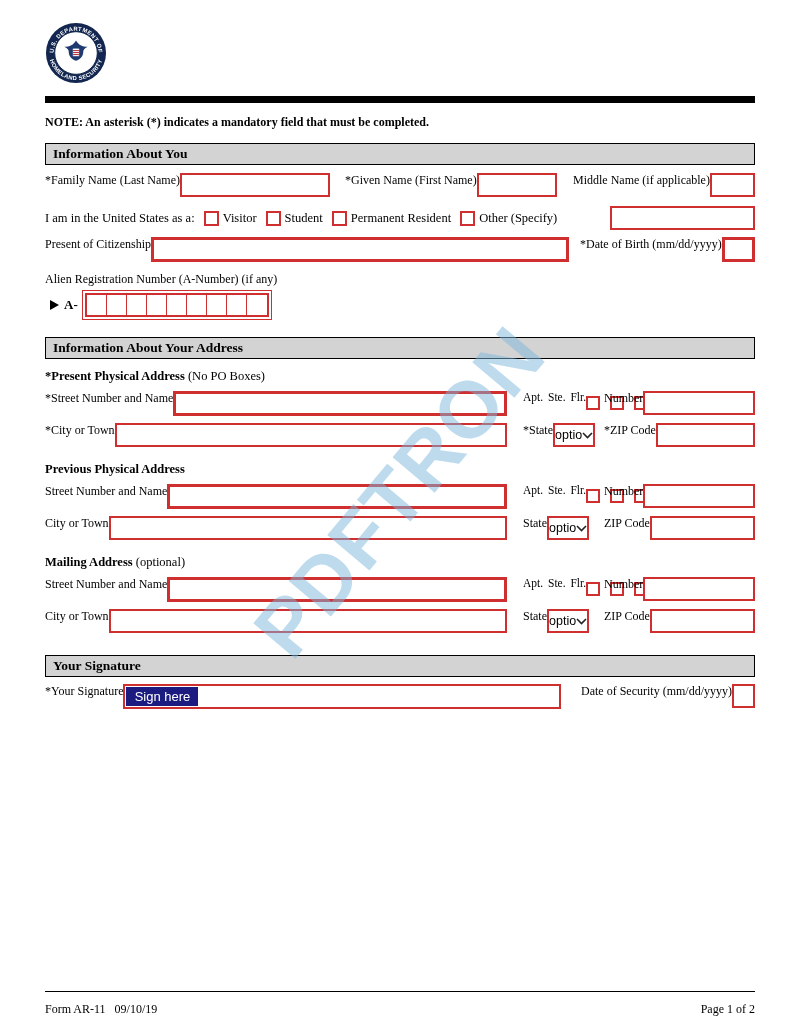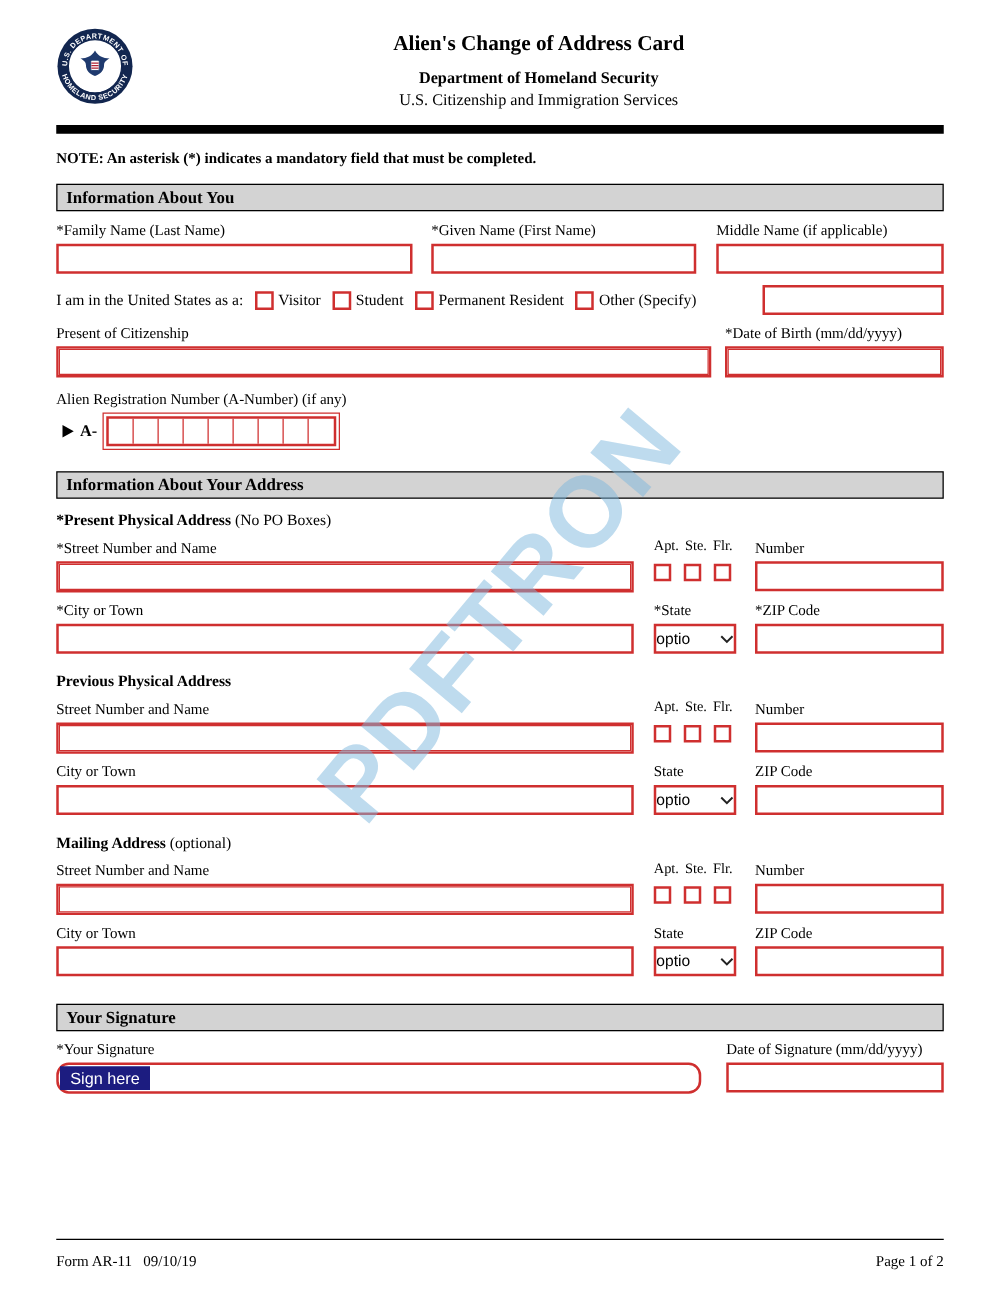"Alien's Change of Address Card" div.hdr-center { html: <div> <div>Alien's Change of Address Card</div> <div>Department of Homeland Security</div> <div>U.S. Citizenship and Immigration Services</div> </div> -> none }
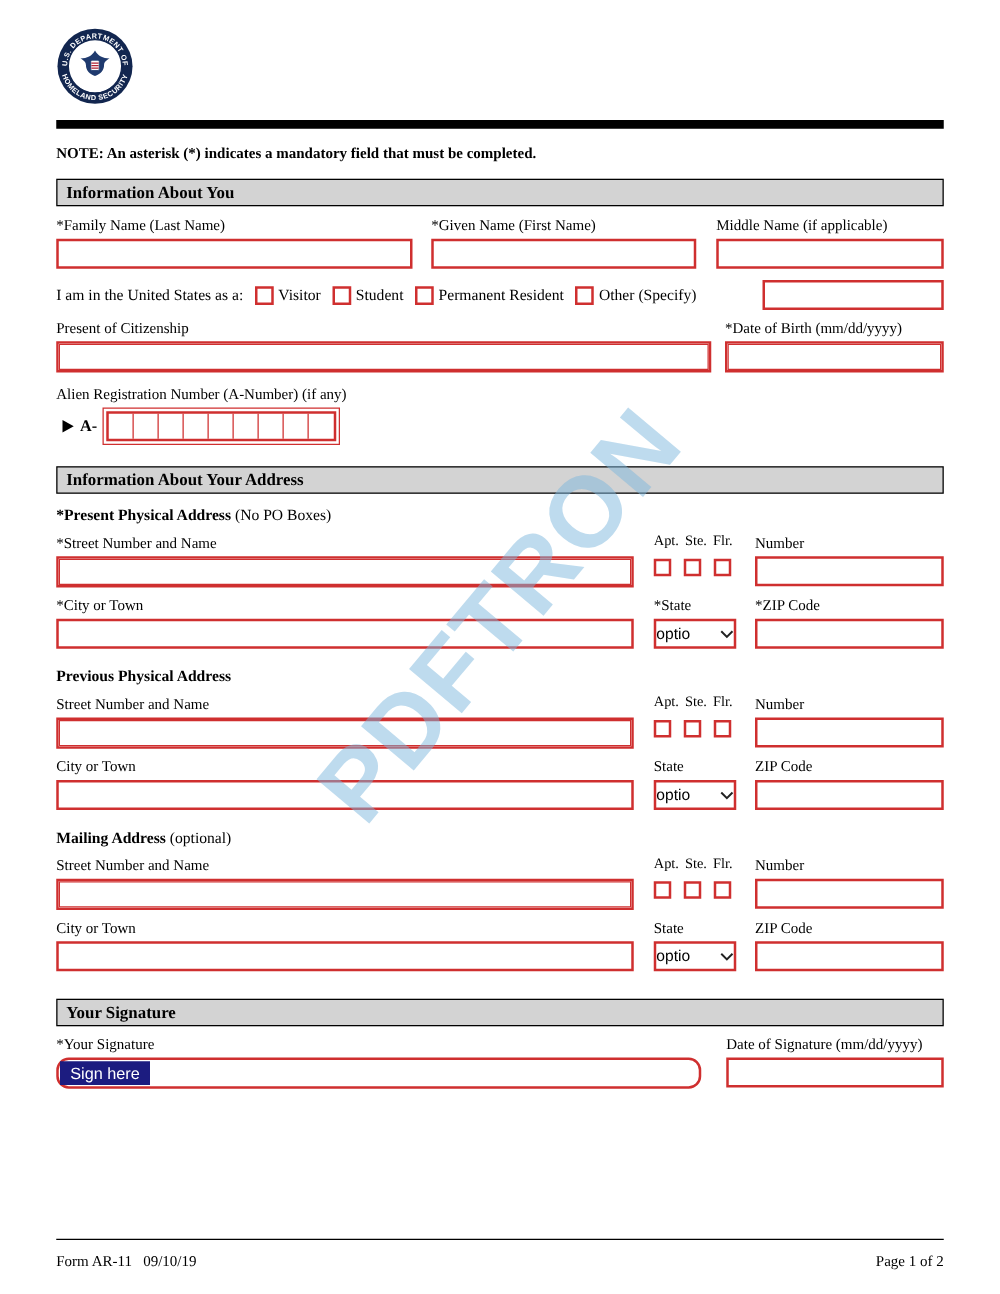"*Family Name (Last Name)" .fcol { flex-direction: column -> row }
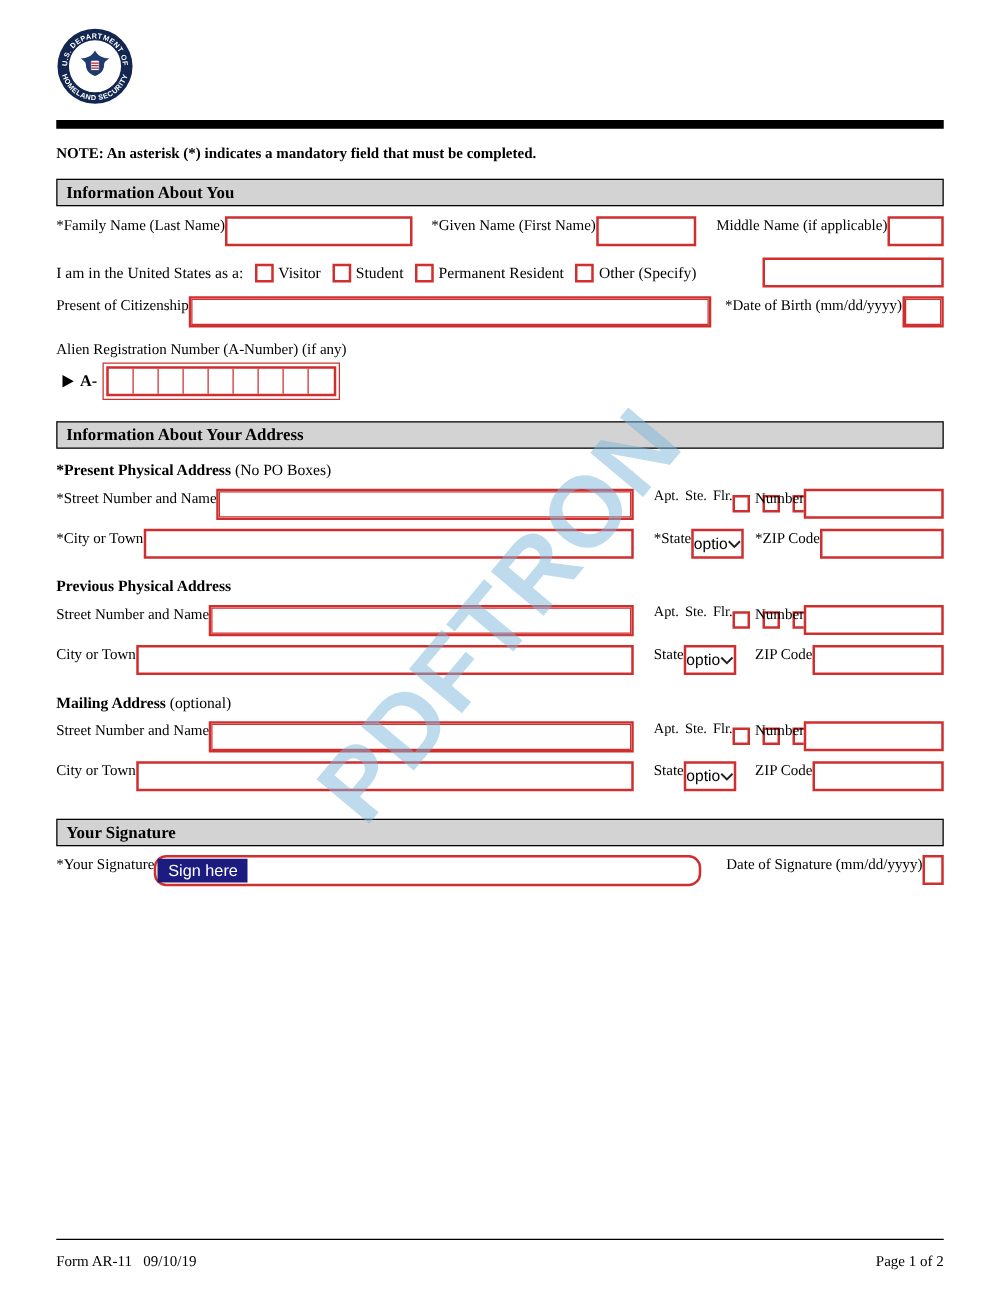"Sign here" .sigfield { border-radius: 10px -> none }
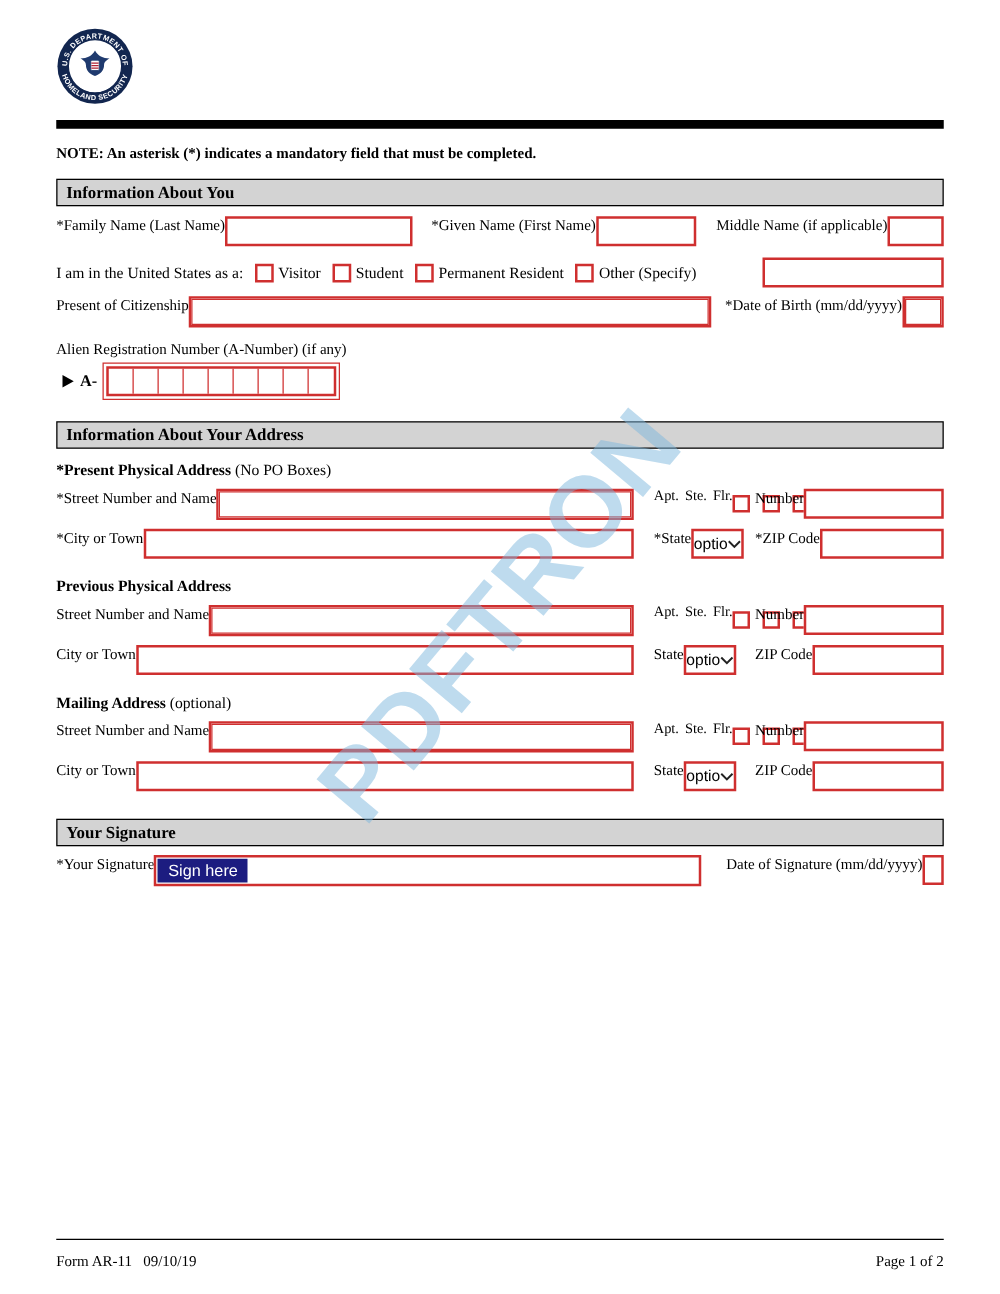"Date of Signature (mm/dd/yyyy)" div.lbl { text: Signature -> Security }
